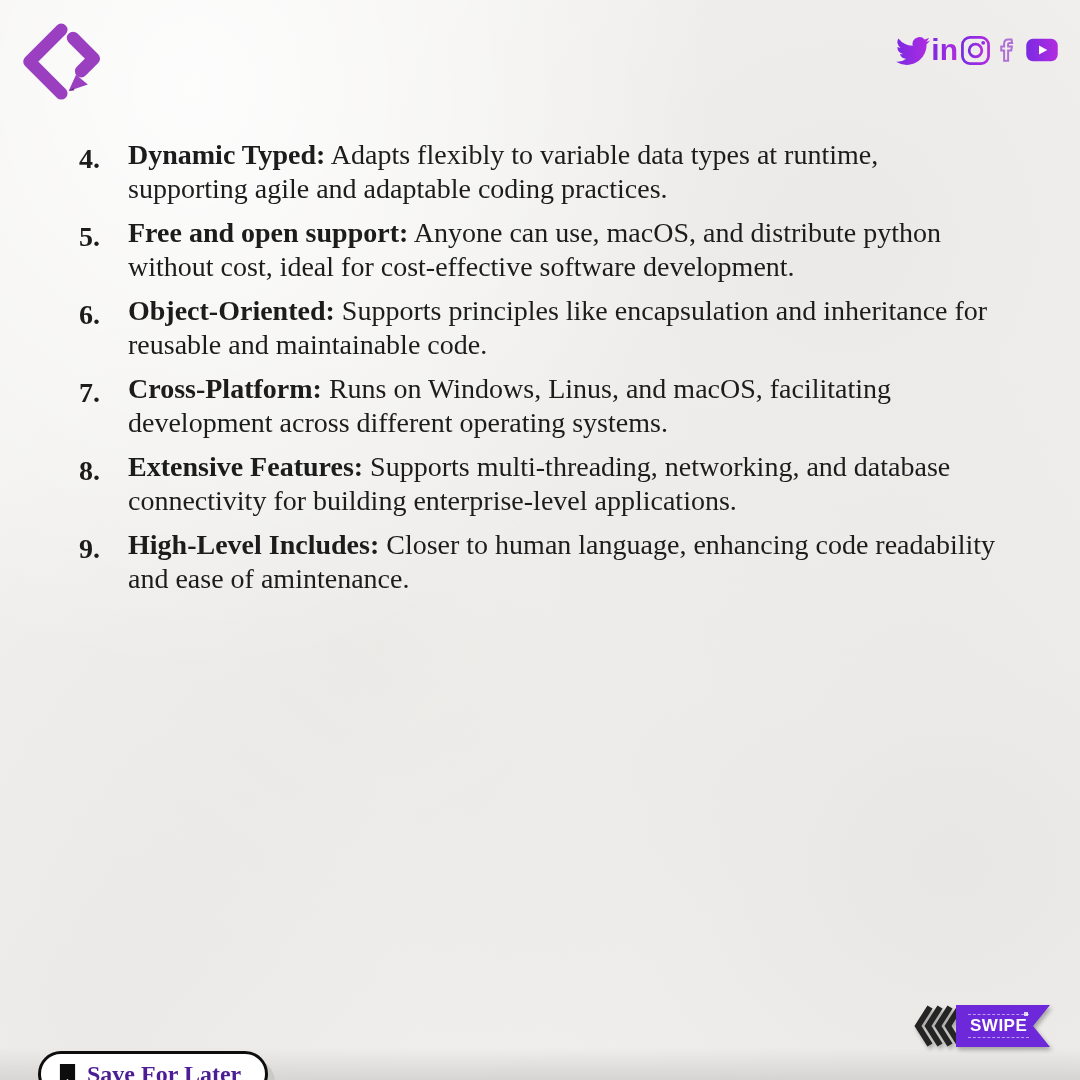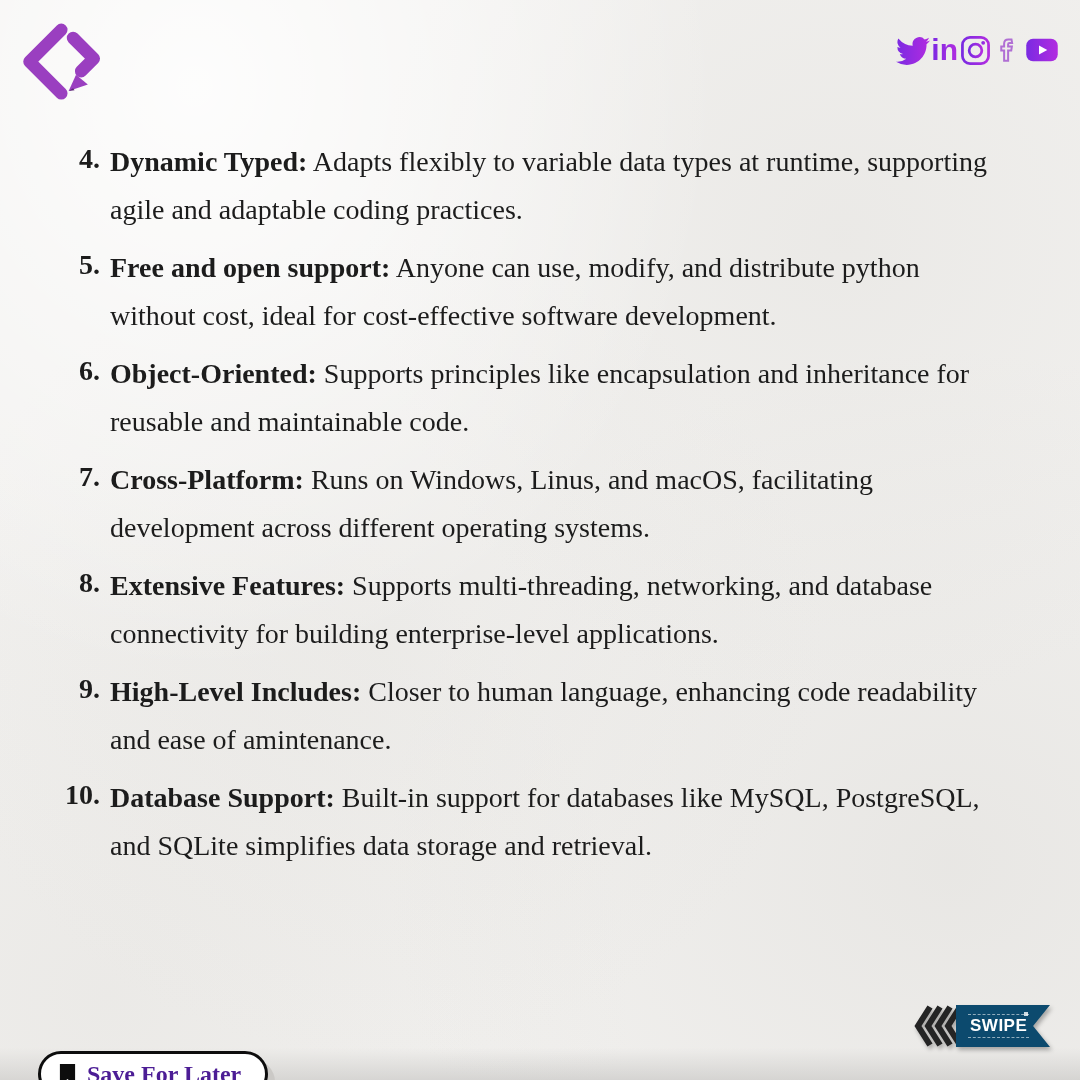"Dynamic Typed: Adapts flexibly to" .body { line-height: 48px -> 34px; margin: 0 0 0 10px -> 0 0 0 28px }
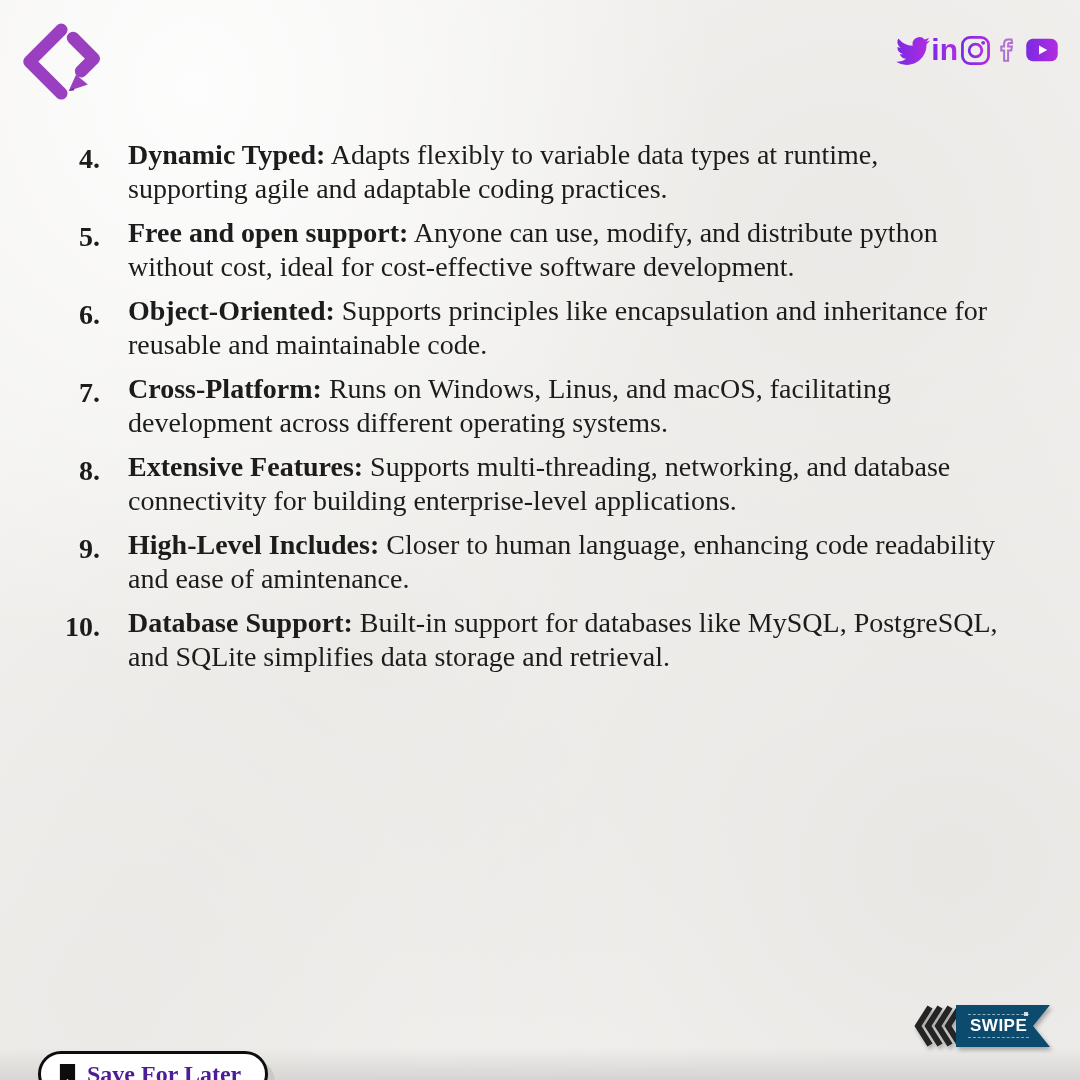"Anyone can use, modify, and" span { text: modify -> macOS }
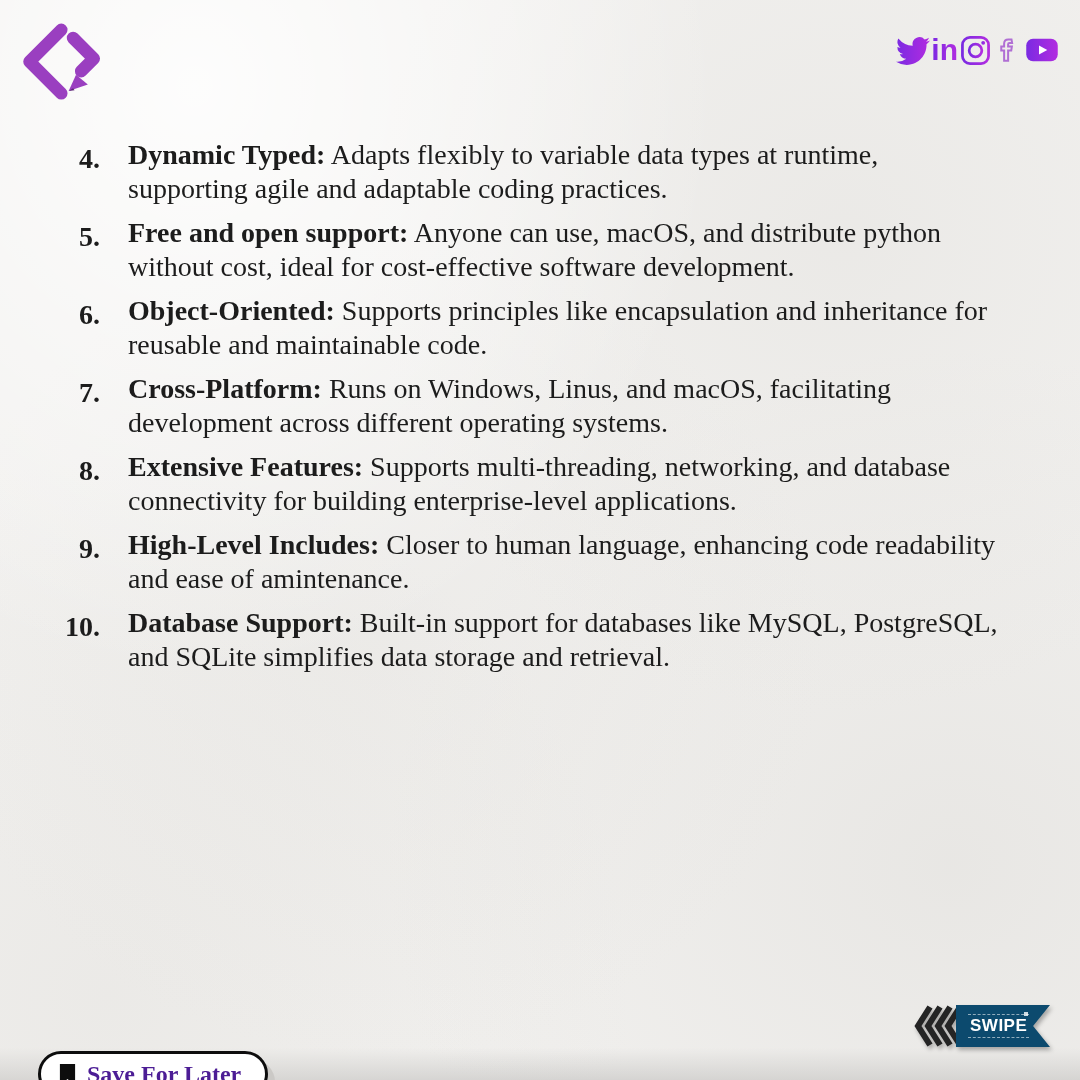"10." li.item { html: <li> <span>10.</span> <p><strong>Database Support:</strong> <span>Built-in support for databases like MySQL, PostgreSQL, and SQLite simplifies data storage and retrieval.</span></p> </li> -> none }
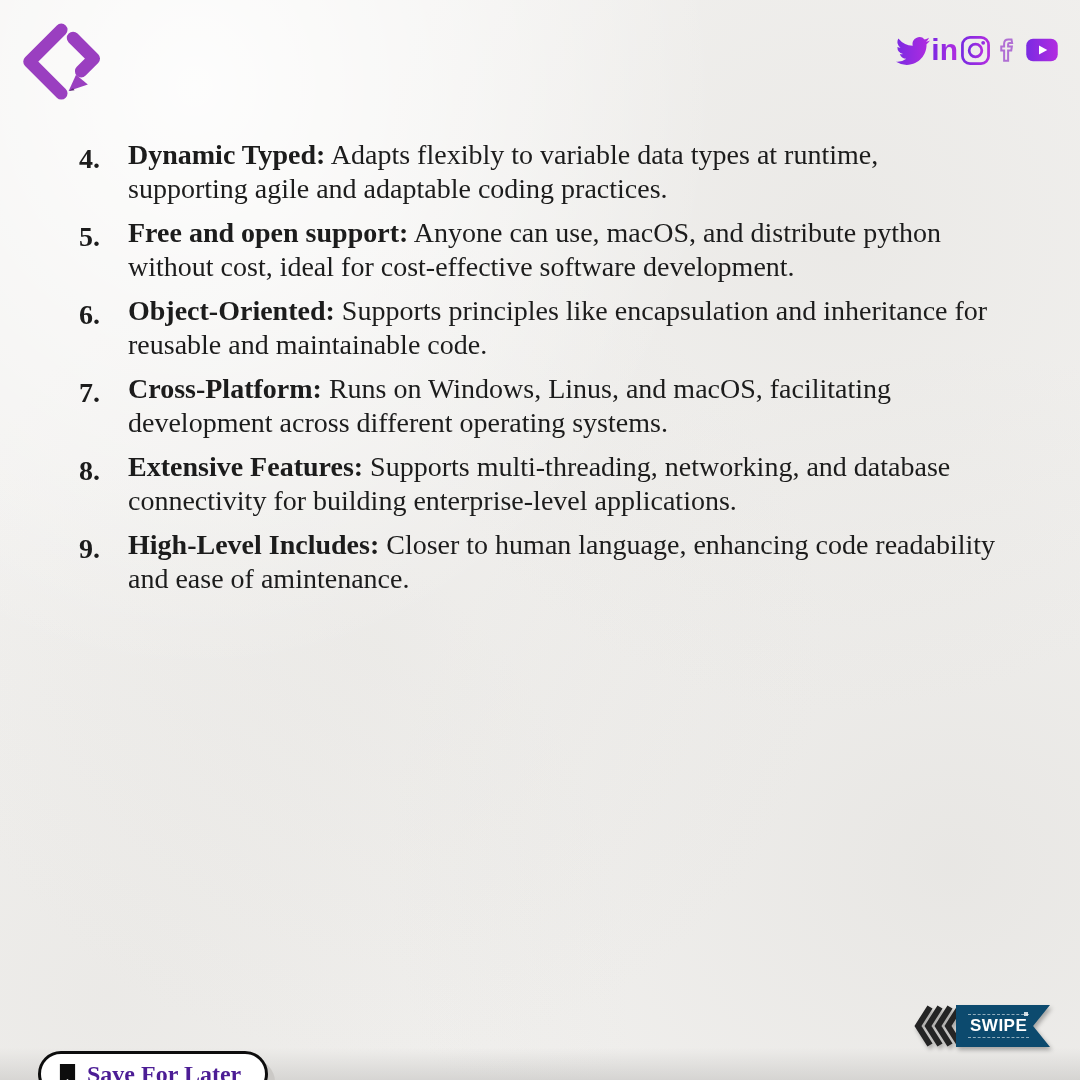"SWIPE" .swipe-banner { background: #0c4a6e -> #6d28d9 }
